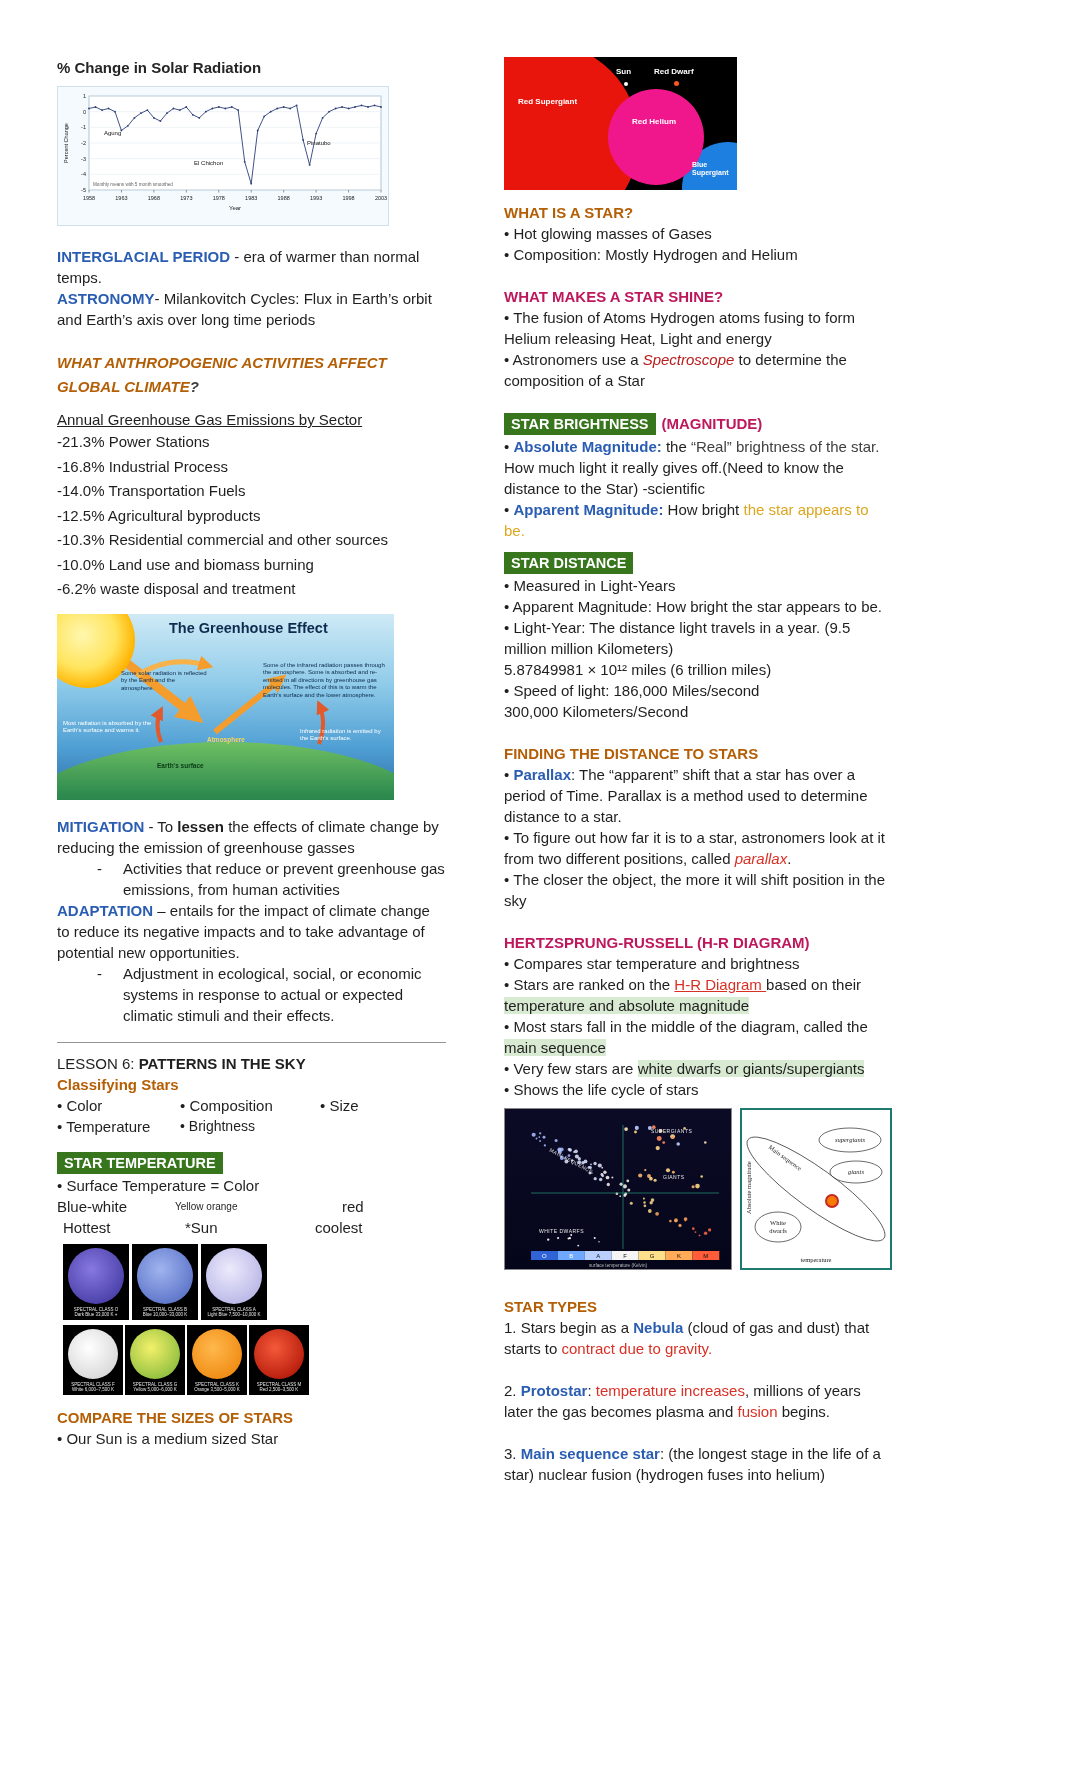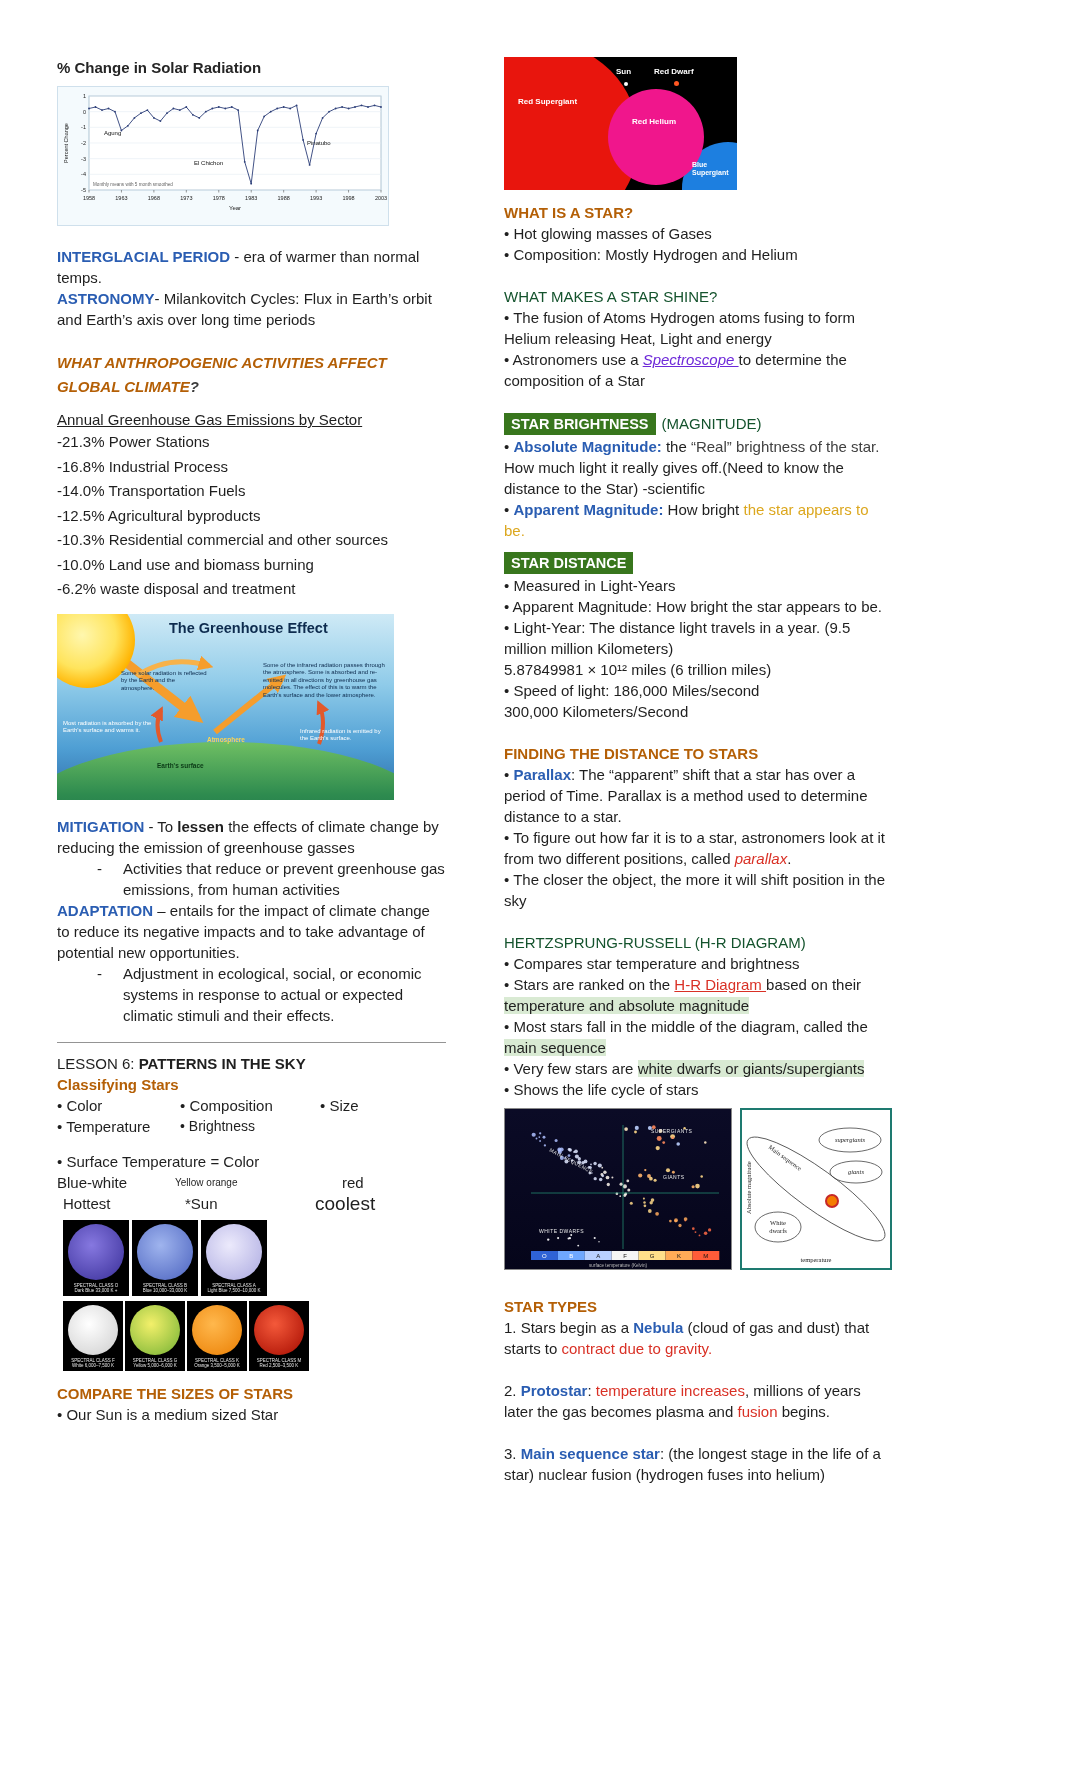"WHAT MAKES A STAR SHINE?" .h-green { color: #14532d -> #be185d; font-weight: 400 -> 700 }
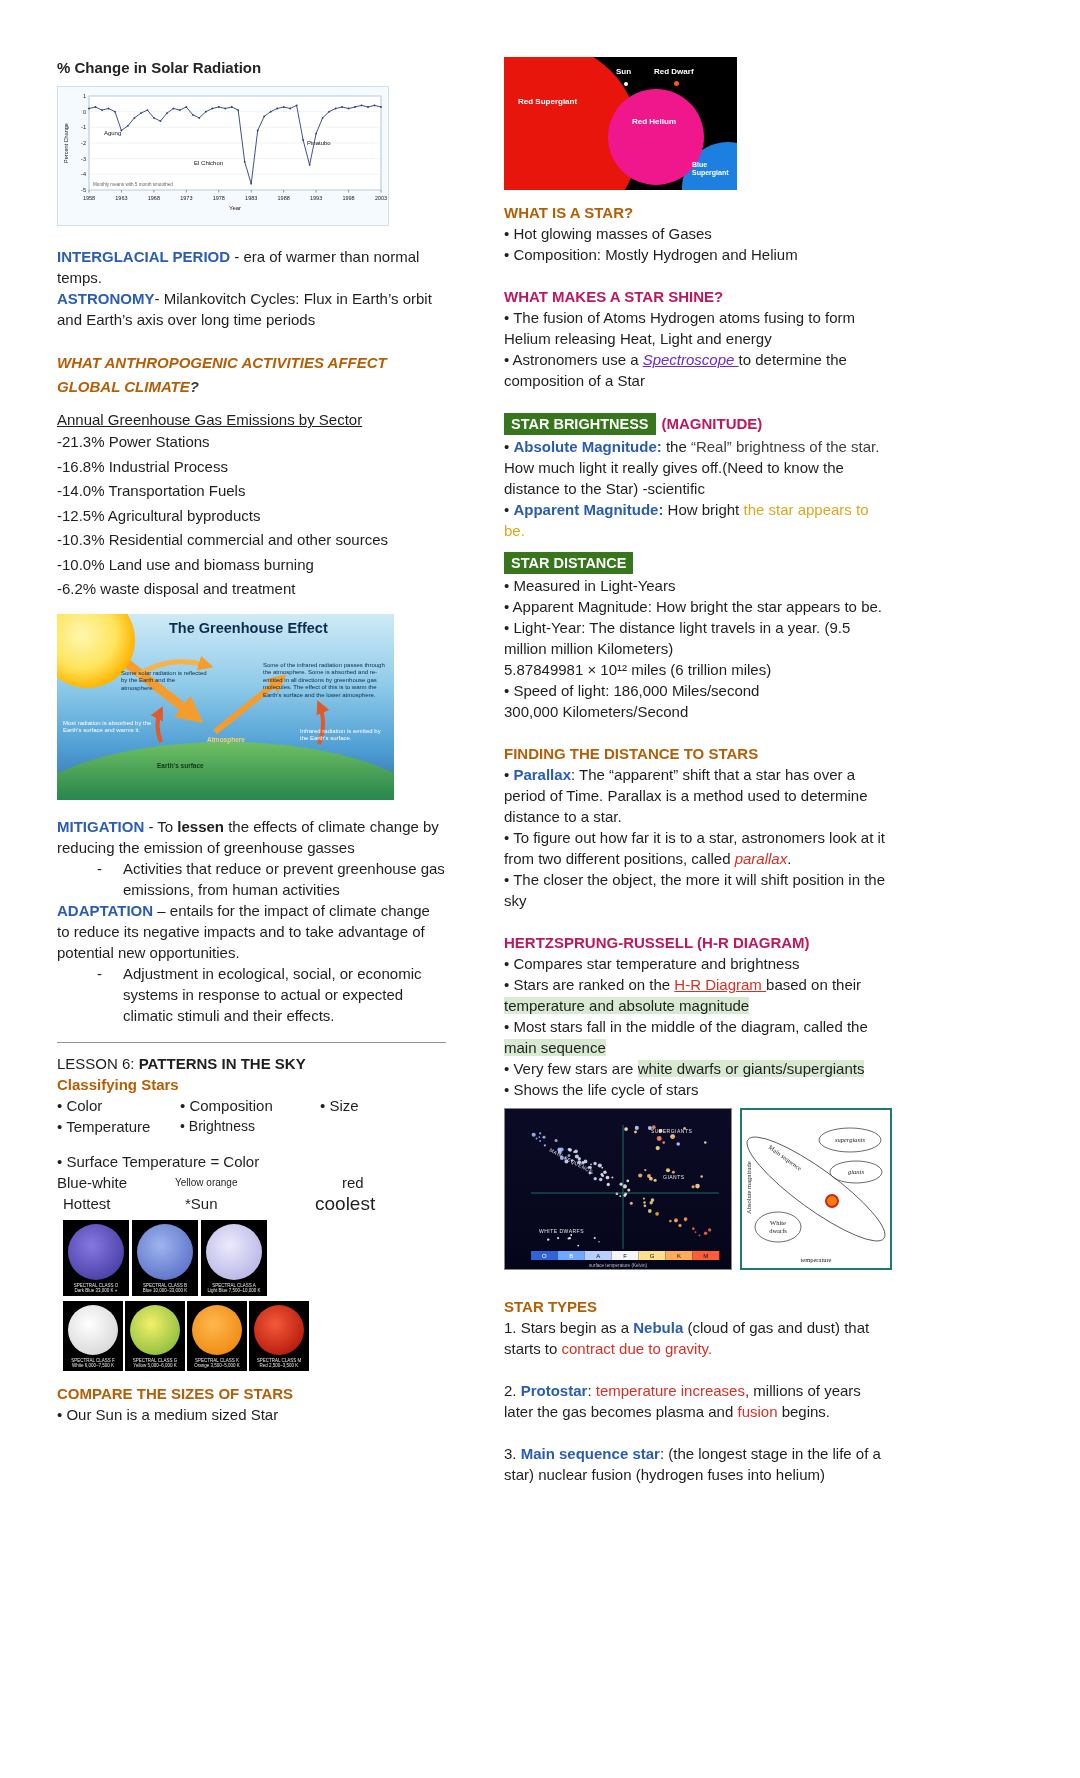"Spectroscope" .seg-red-ui { color: #6d28d9 -> #b91c1c; text-decoration: underline -> none }
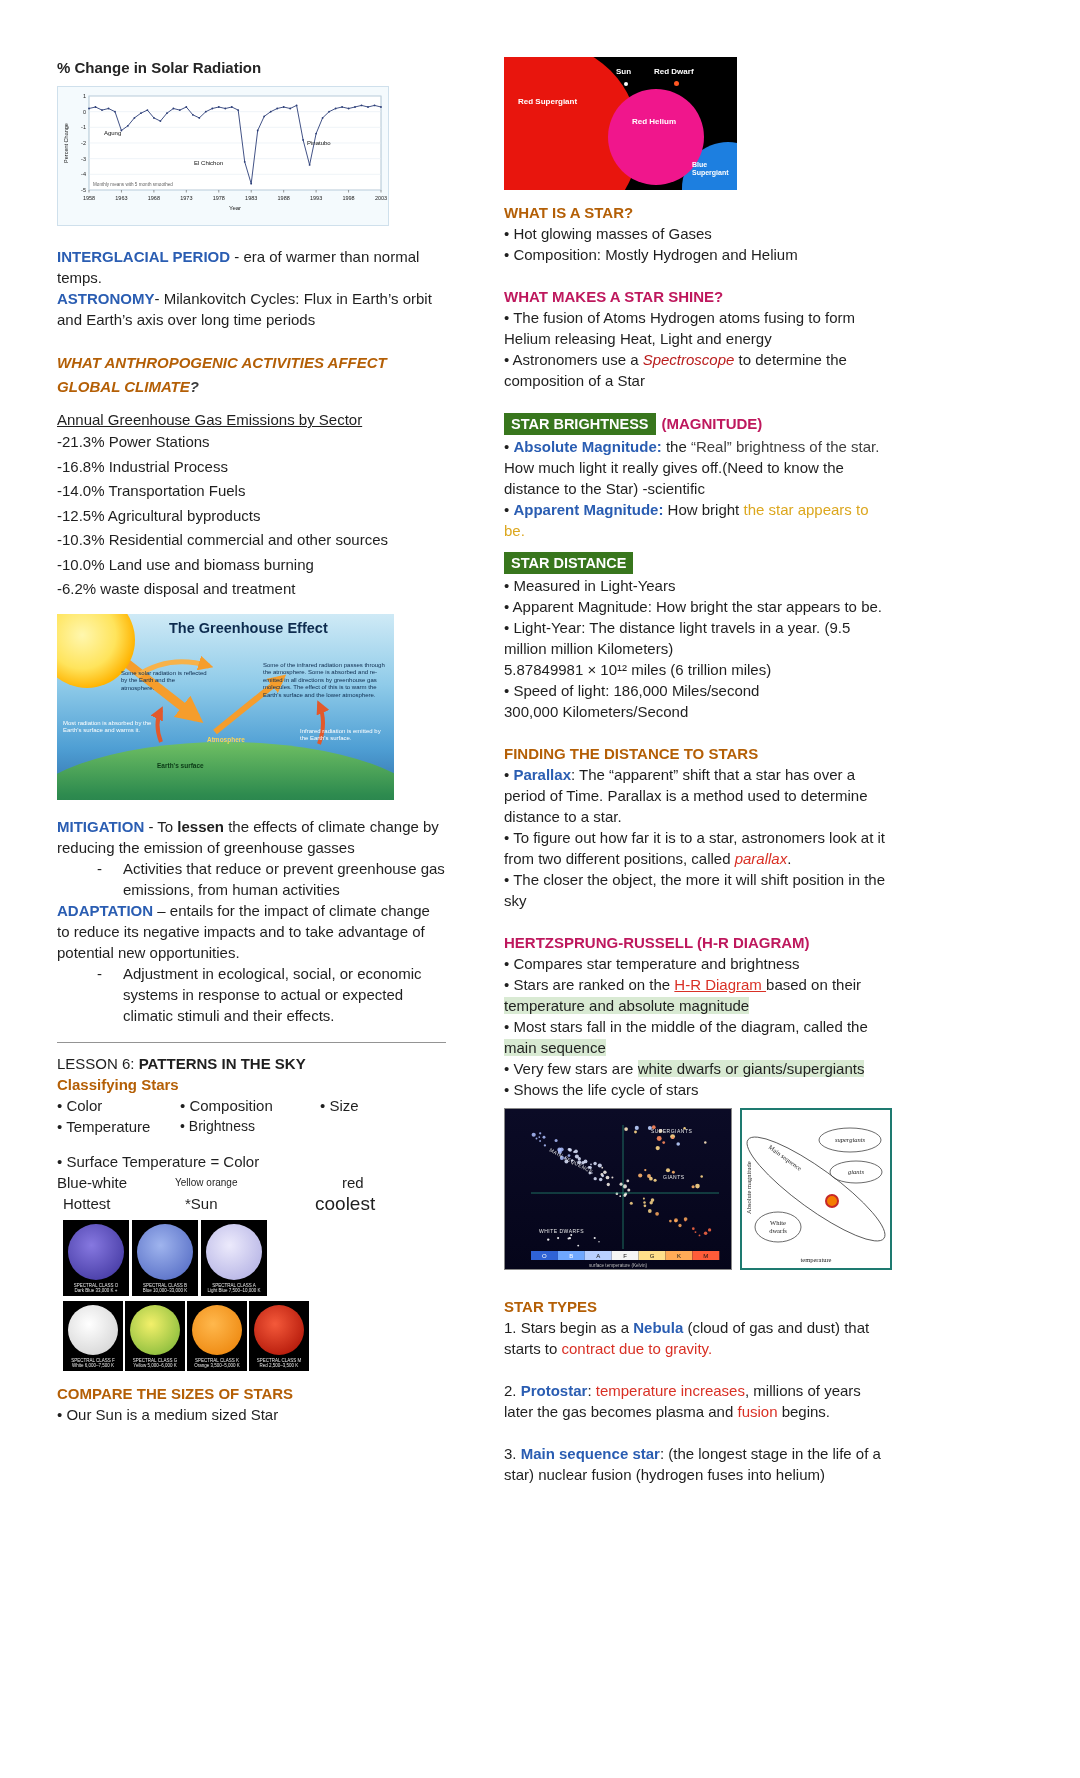"STAR TEMPERATURE" p { html: none -> <p><span>STAR TEMPERATURE</span></p> }
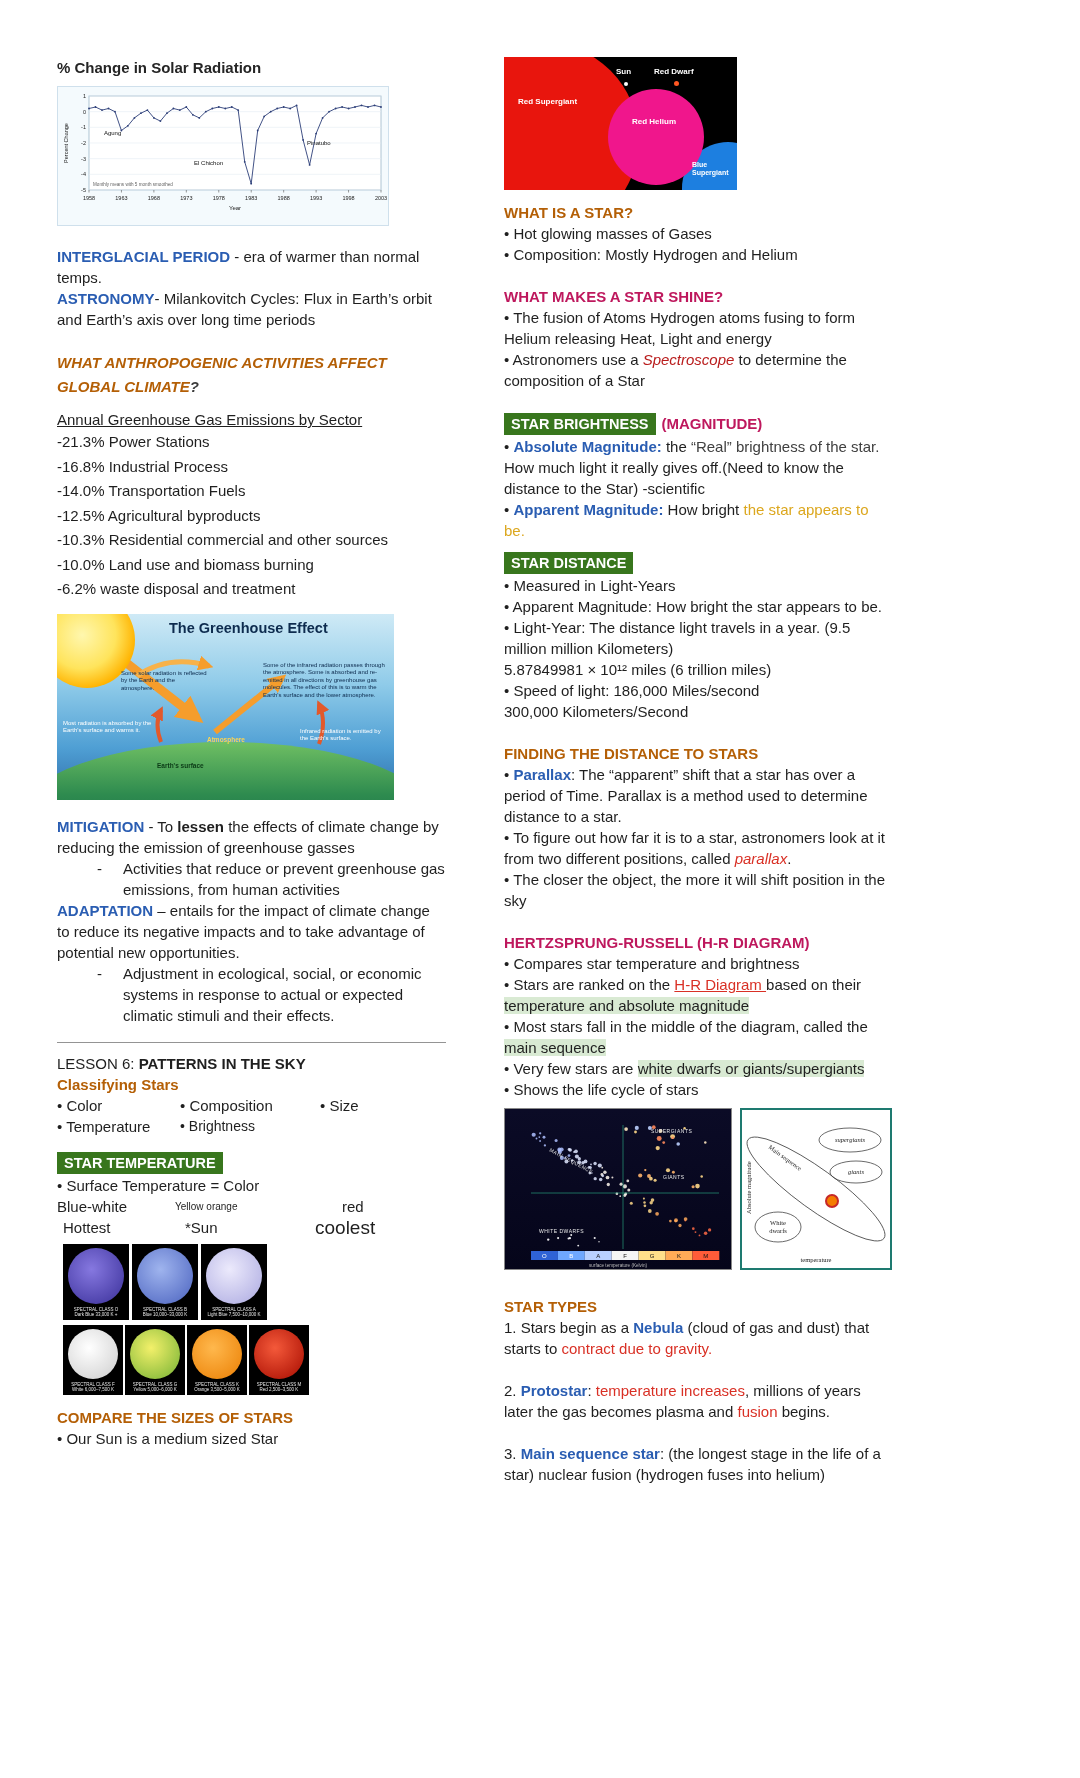"coolest" span { font-size: 19px -> 15px }
